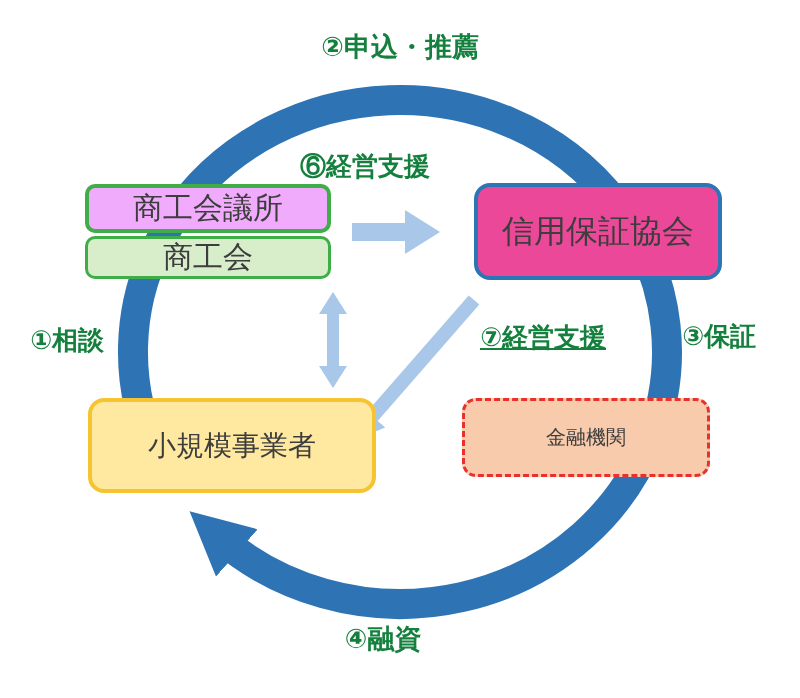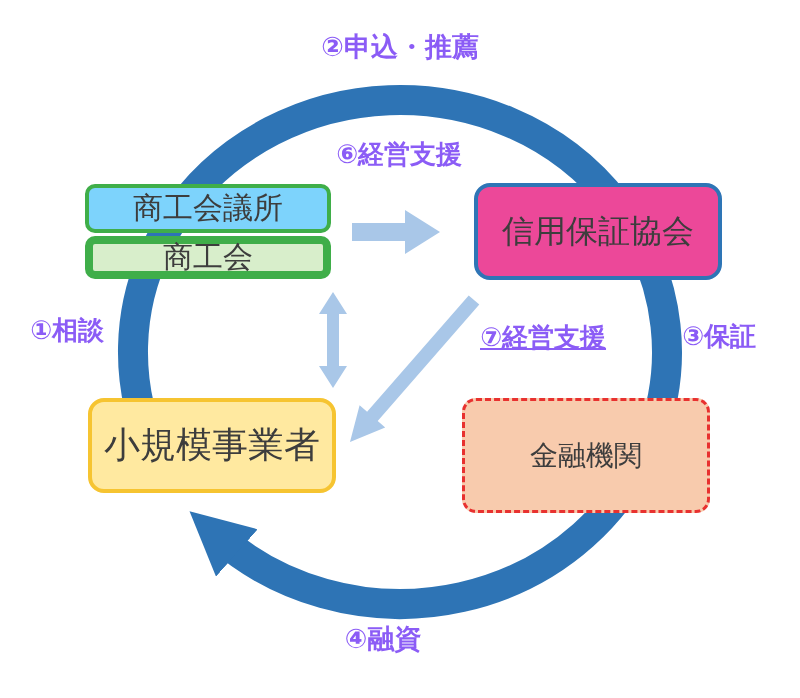"②申込・推薦" .flabel { color: #8b5cf6 -> #15803d }
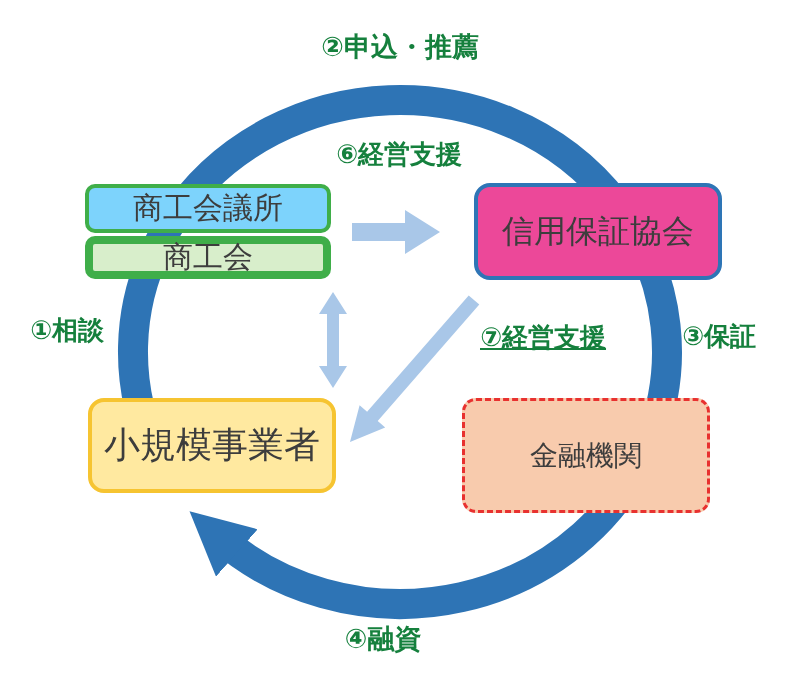"⑥経営支援" .flabel-step6 { font-family: none -> Liberation Serif, serif; text-align: center -> none; top: 138px -> 151px }
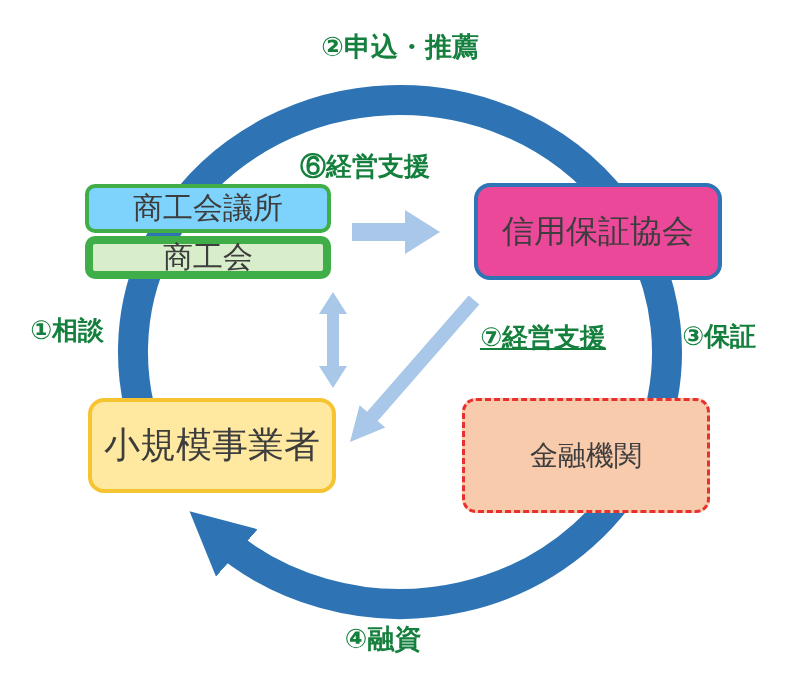"商工会議所" div.node { background-color: #7dd3fc -> #f0abfc }
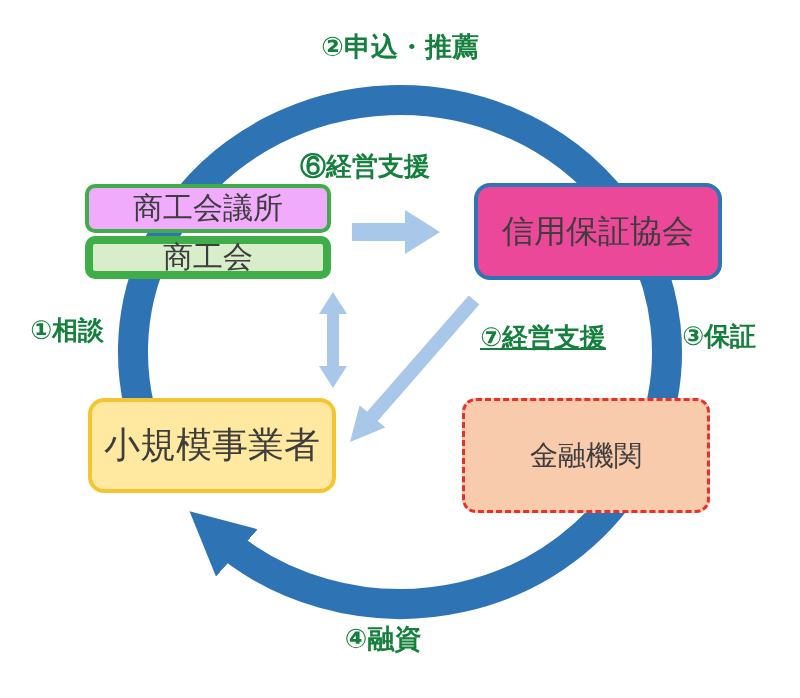"商工会" .node-green2 { border: 8px solid #1d4ed8 -> 3px solid #1d4ed8 }
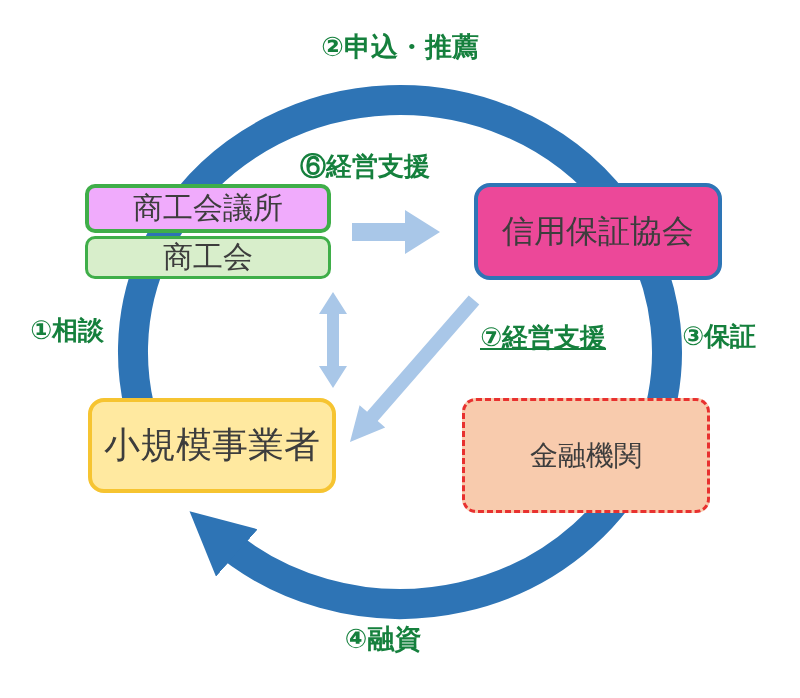"①相談" .flabel-step1 { top: 314px -> 324px }
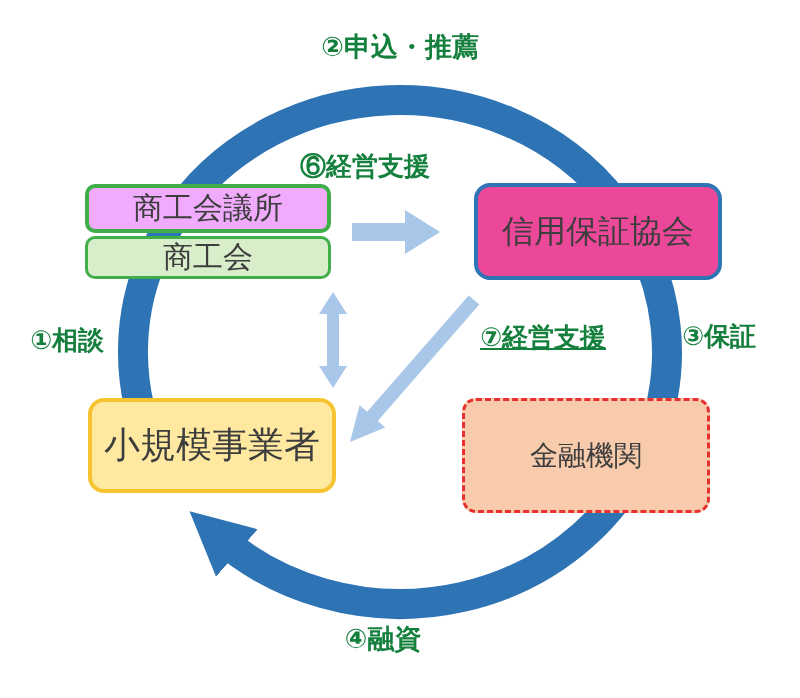"小規模事業者" .node-yellow { font-size: 36px -> 28px; width: 248px -> 288px }
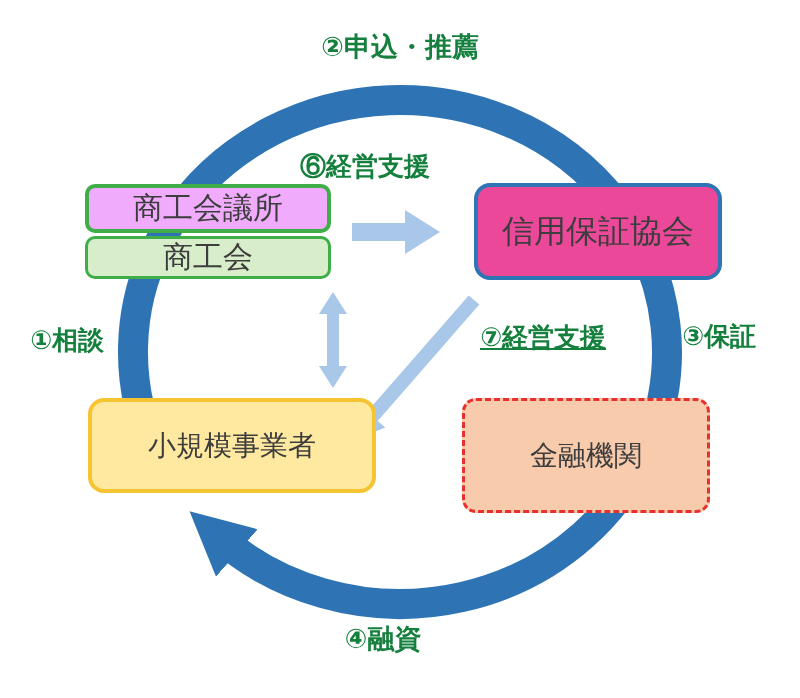"金融機関" .node-orange { font-size: 28px -> 20px; height: 115px -> 79px }
